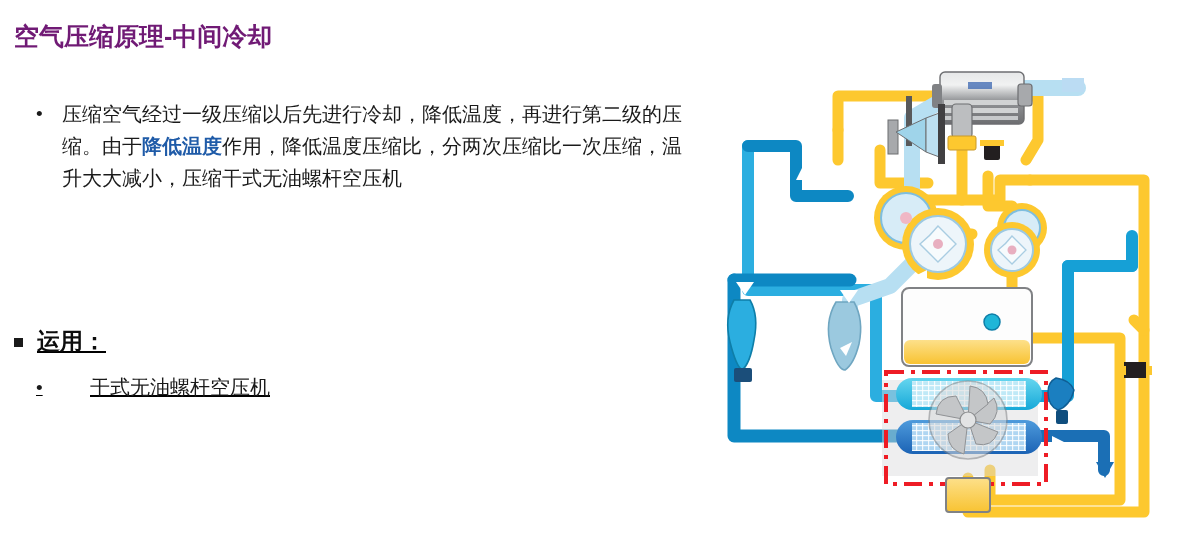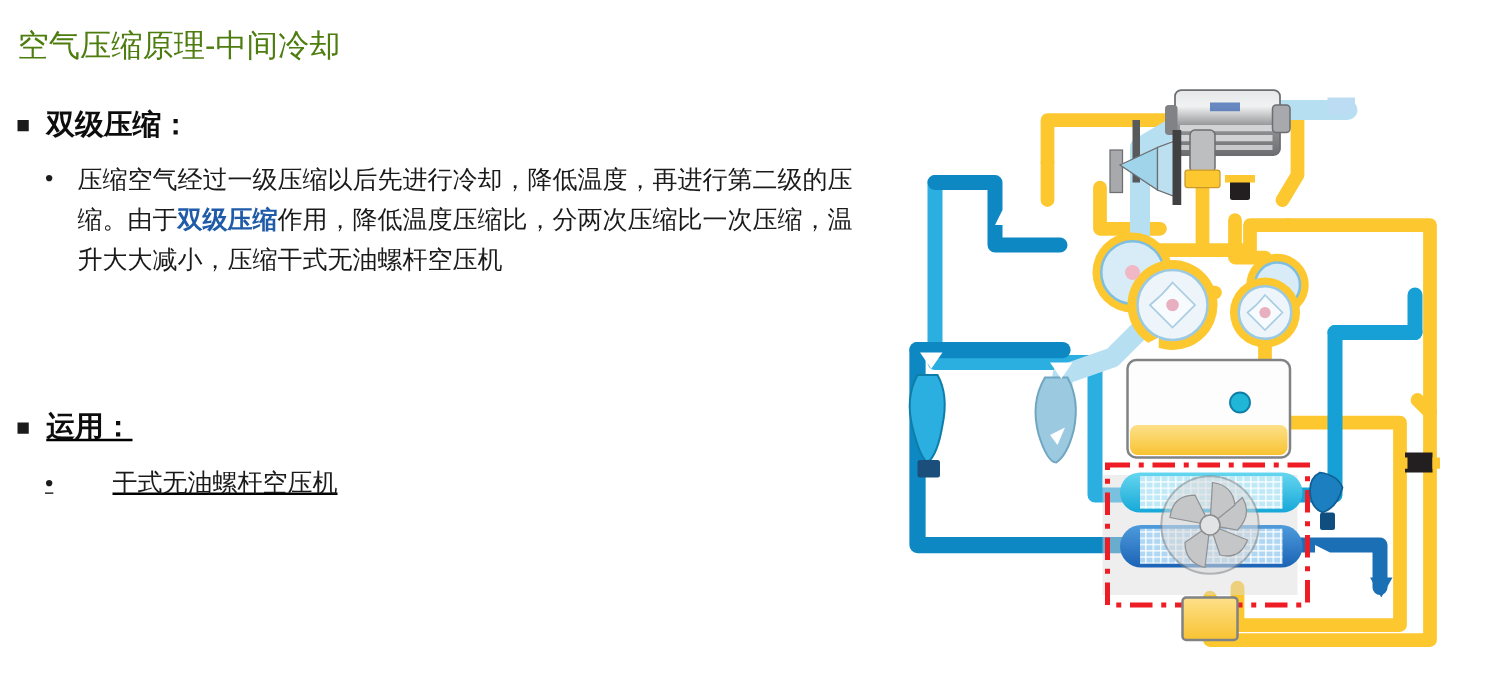"空气压缩原理-中间冷却" #page-title { color: #4d7c0f -> #701a75; font-weight: normal -> bold }
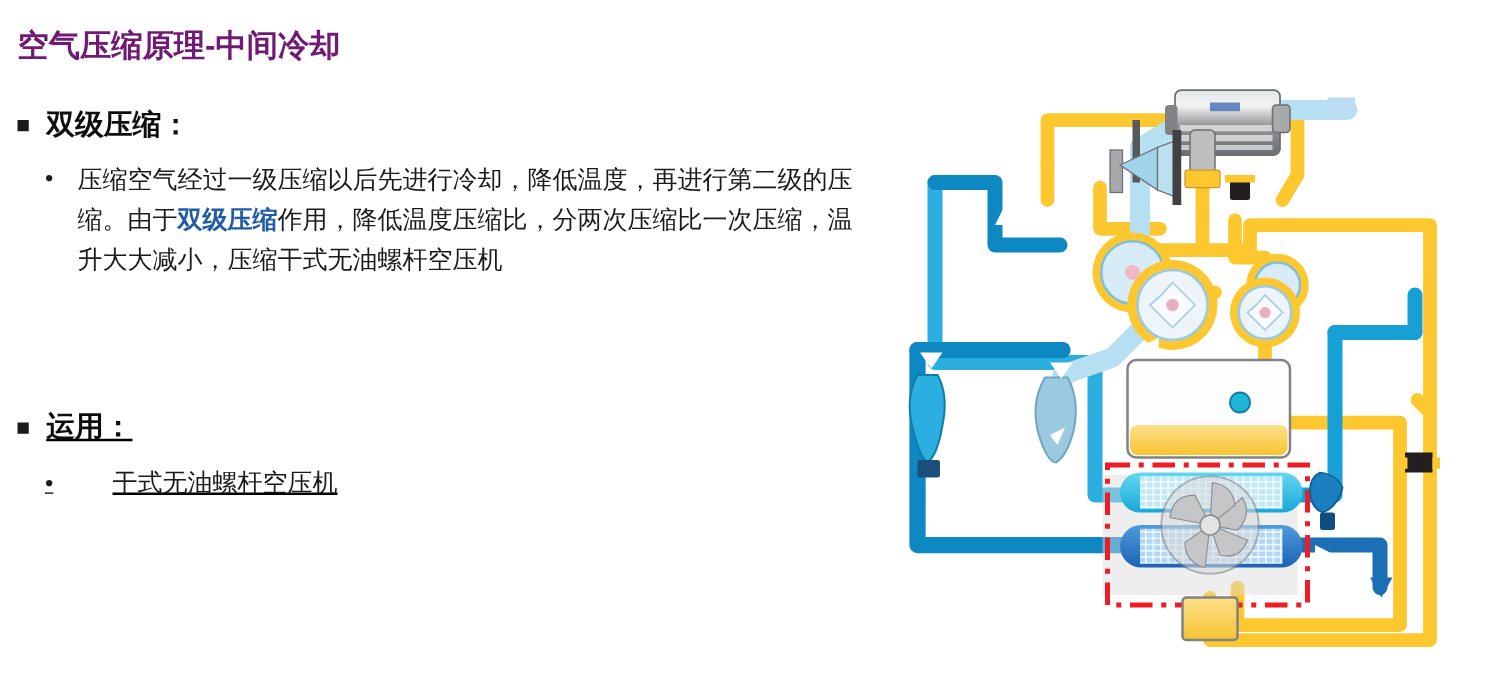"双级压缩：" div.sec-head { html: <div> <span></span> <span>双级压缩：</span> </div> -> none }
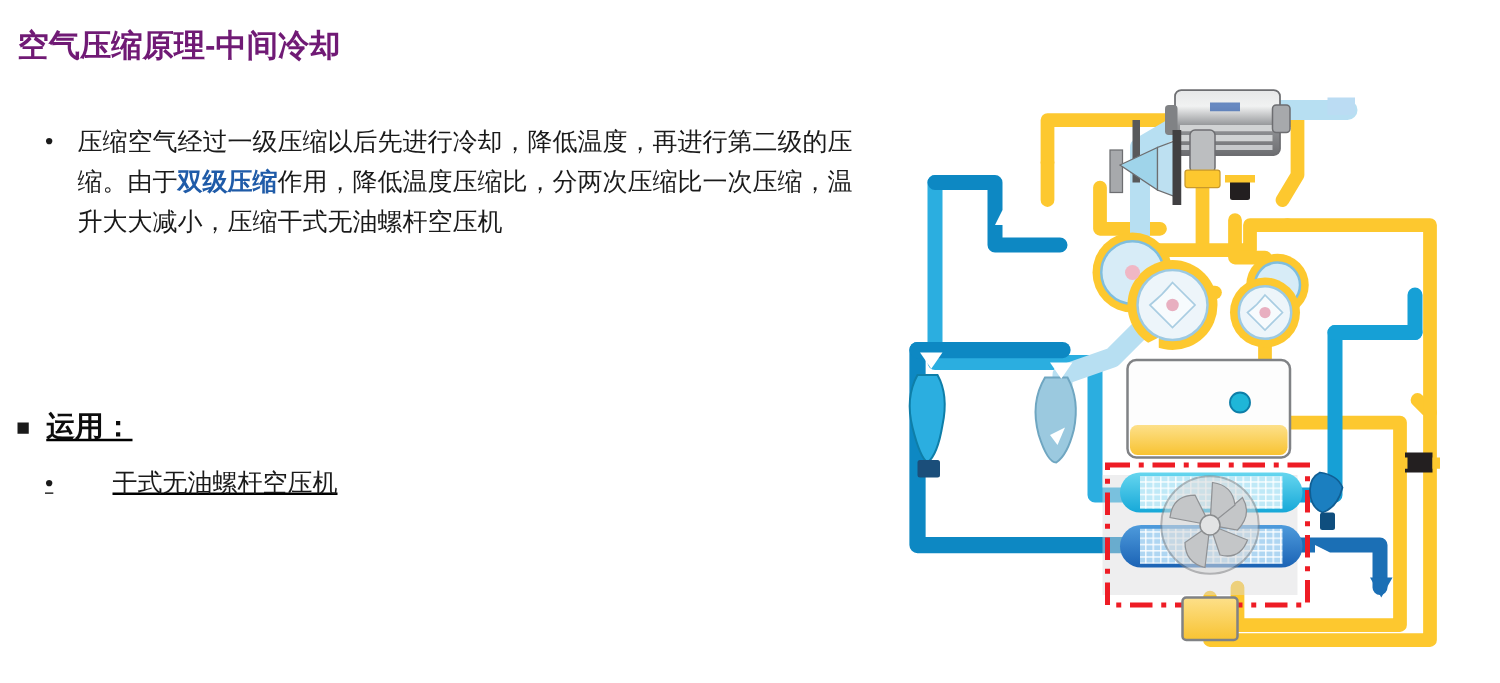"双级压缩" span.hl { text: 双级压缩 -> 降低温度 }
